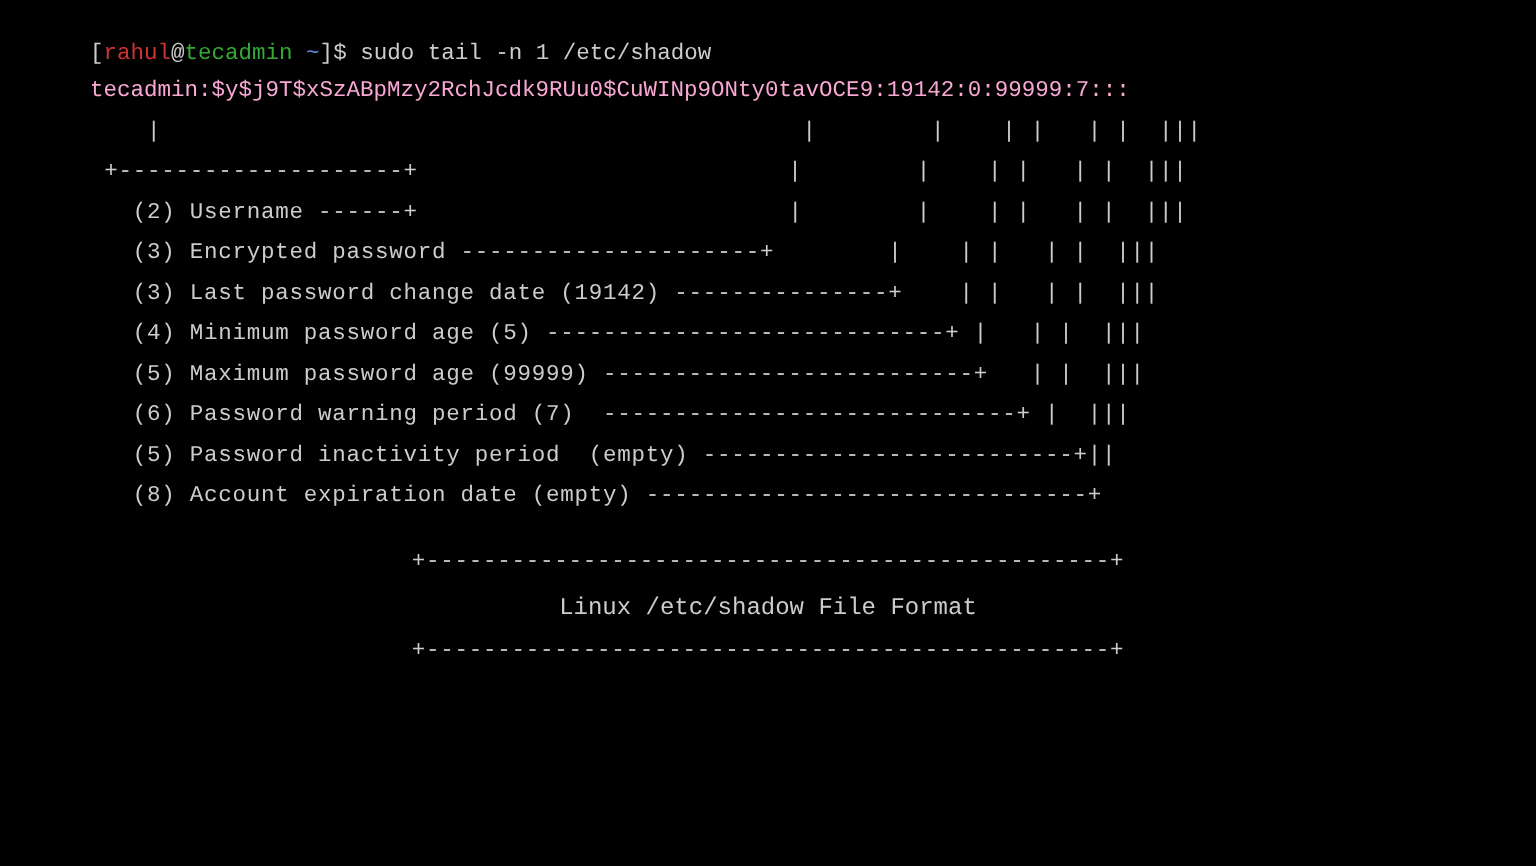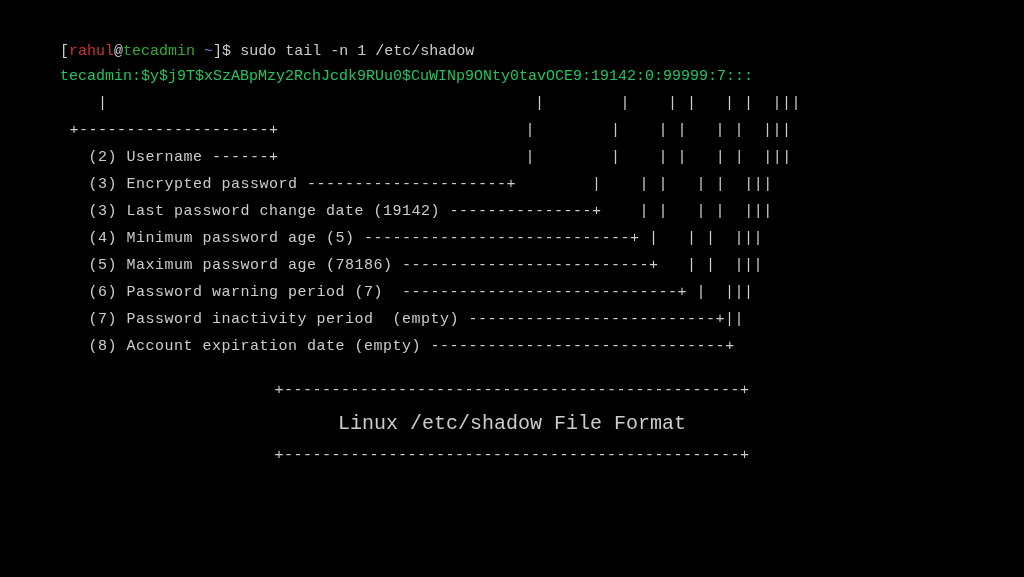"[rahul@tecadmin ~]$ sudo tail -n" .prompt-line { margin-top: 16px -> none }
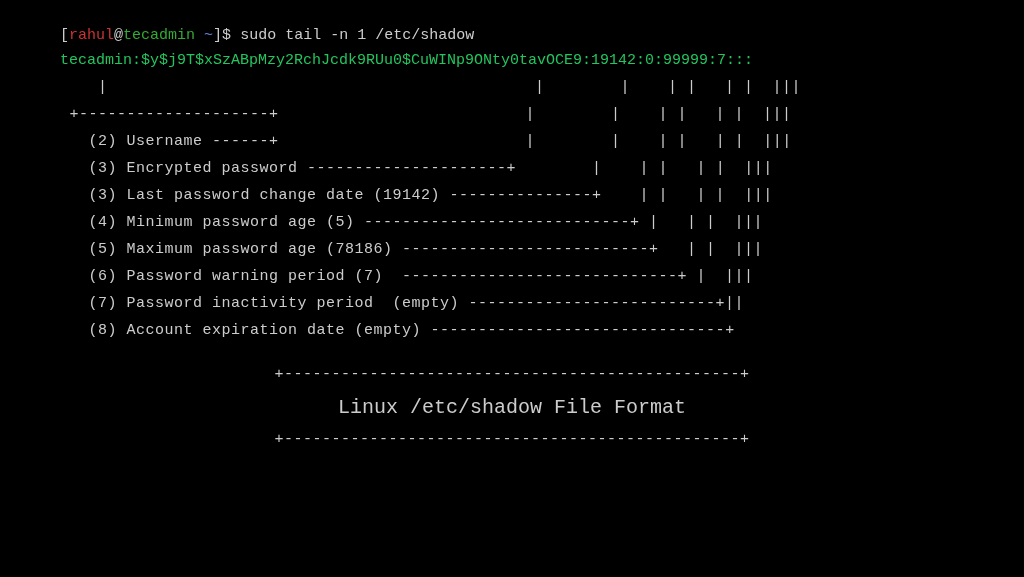"tecadmin:$y$j9T$xSzABpMzy2RchJcdk9RUu0$C" .output { color: #22c55e -> #f9a8d4 }
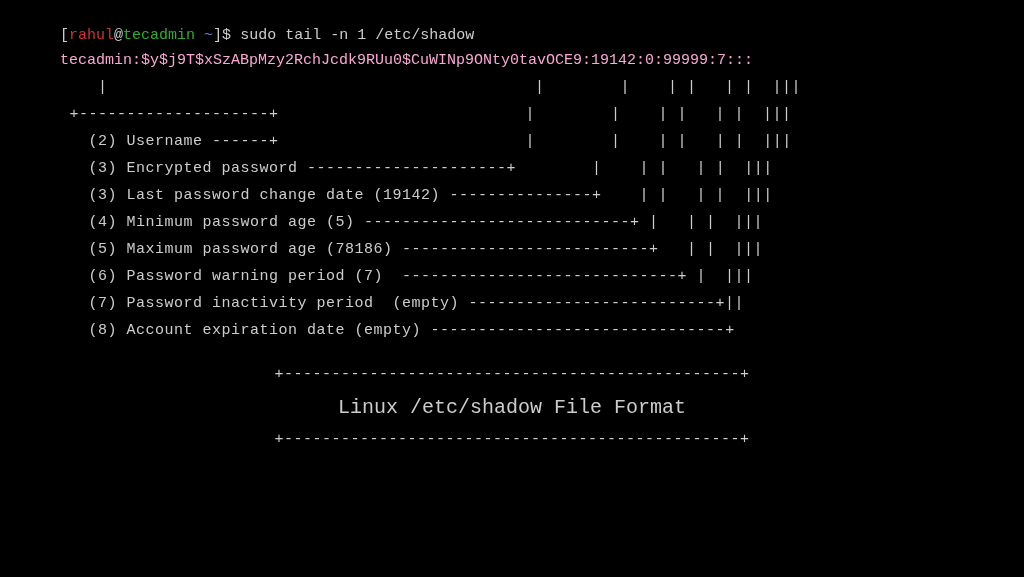"(5) Maximum password age (78186)" span { text: 78186 -> 99999 }
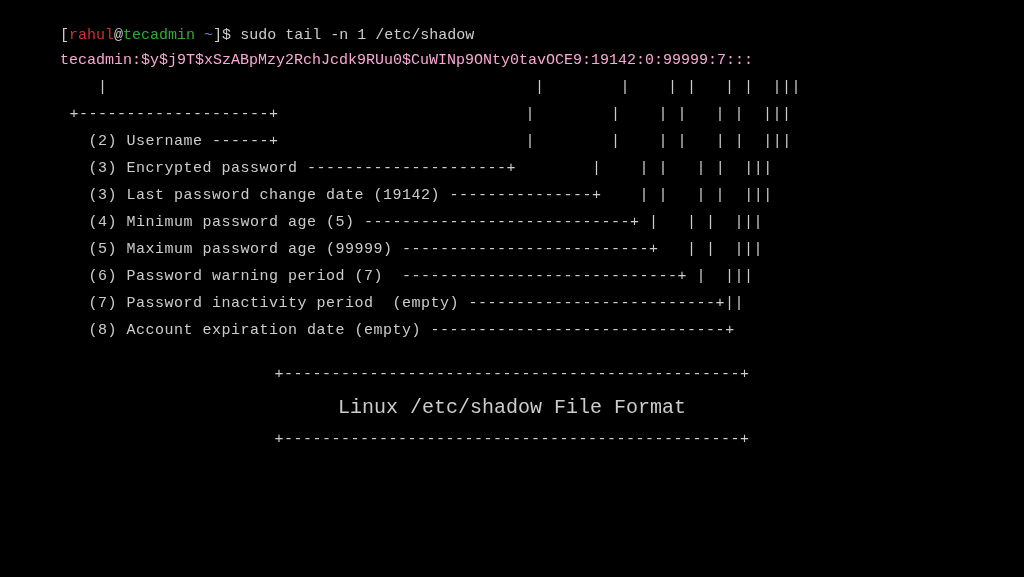"(7) Password inactivity period (empty)" span { text: 7 -> 5 }
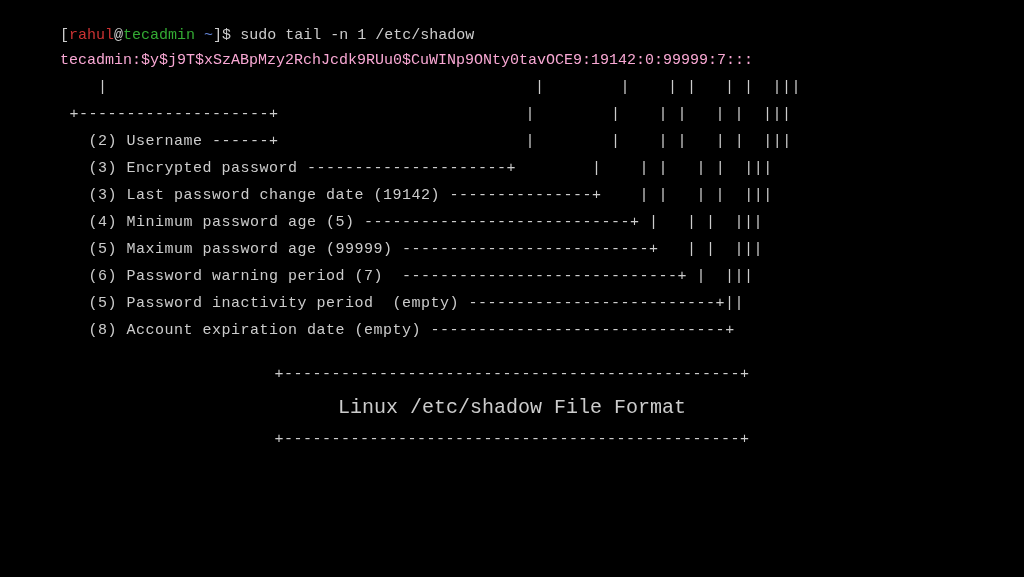"Linux /etc/shadow File Format" .footer-title { font-size: 20px -> 16px }
